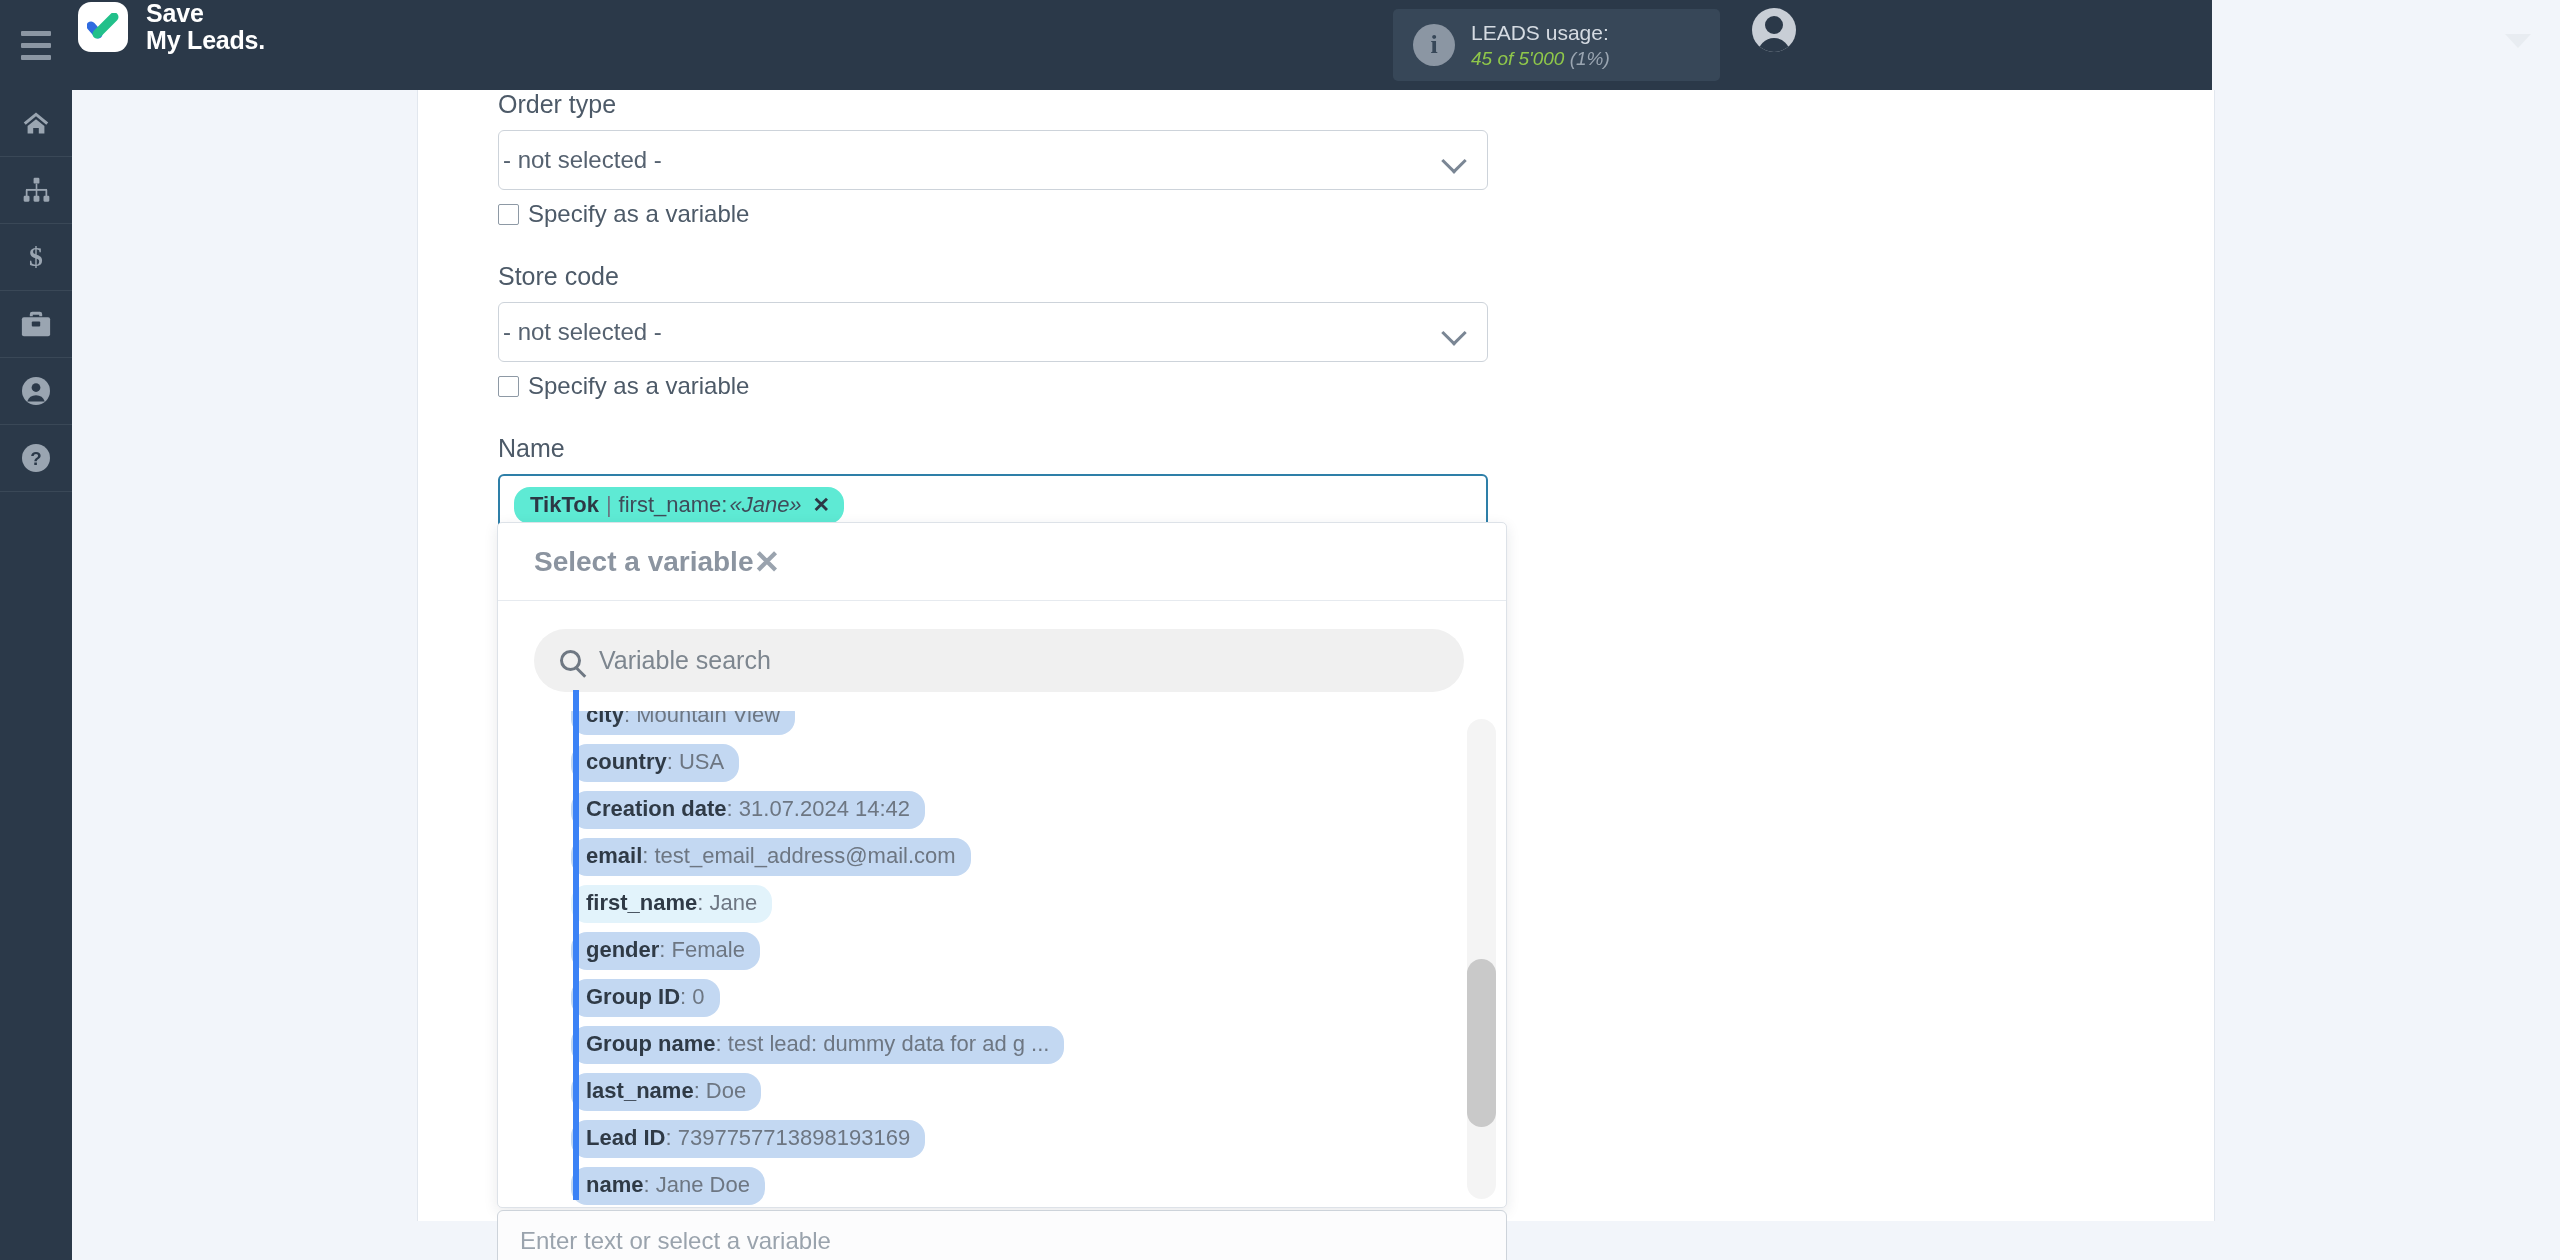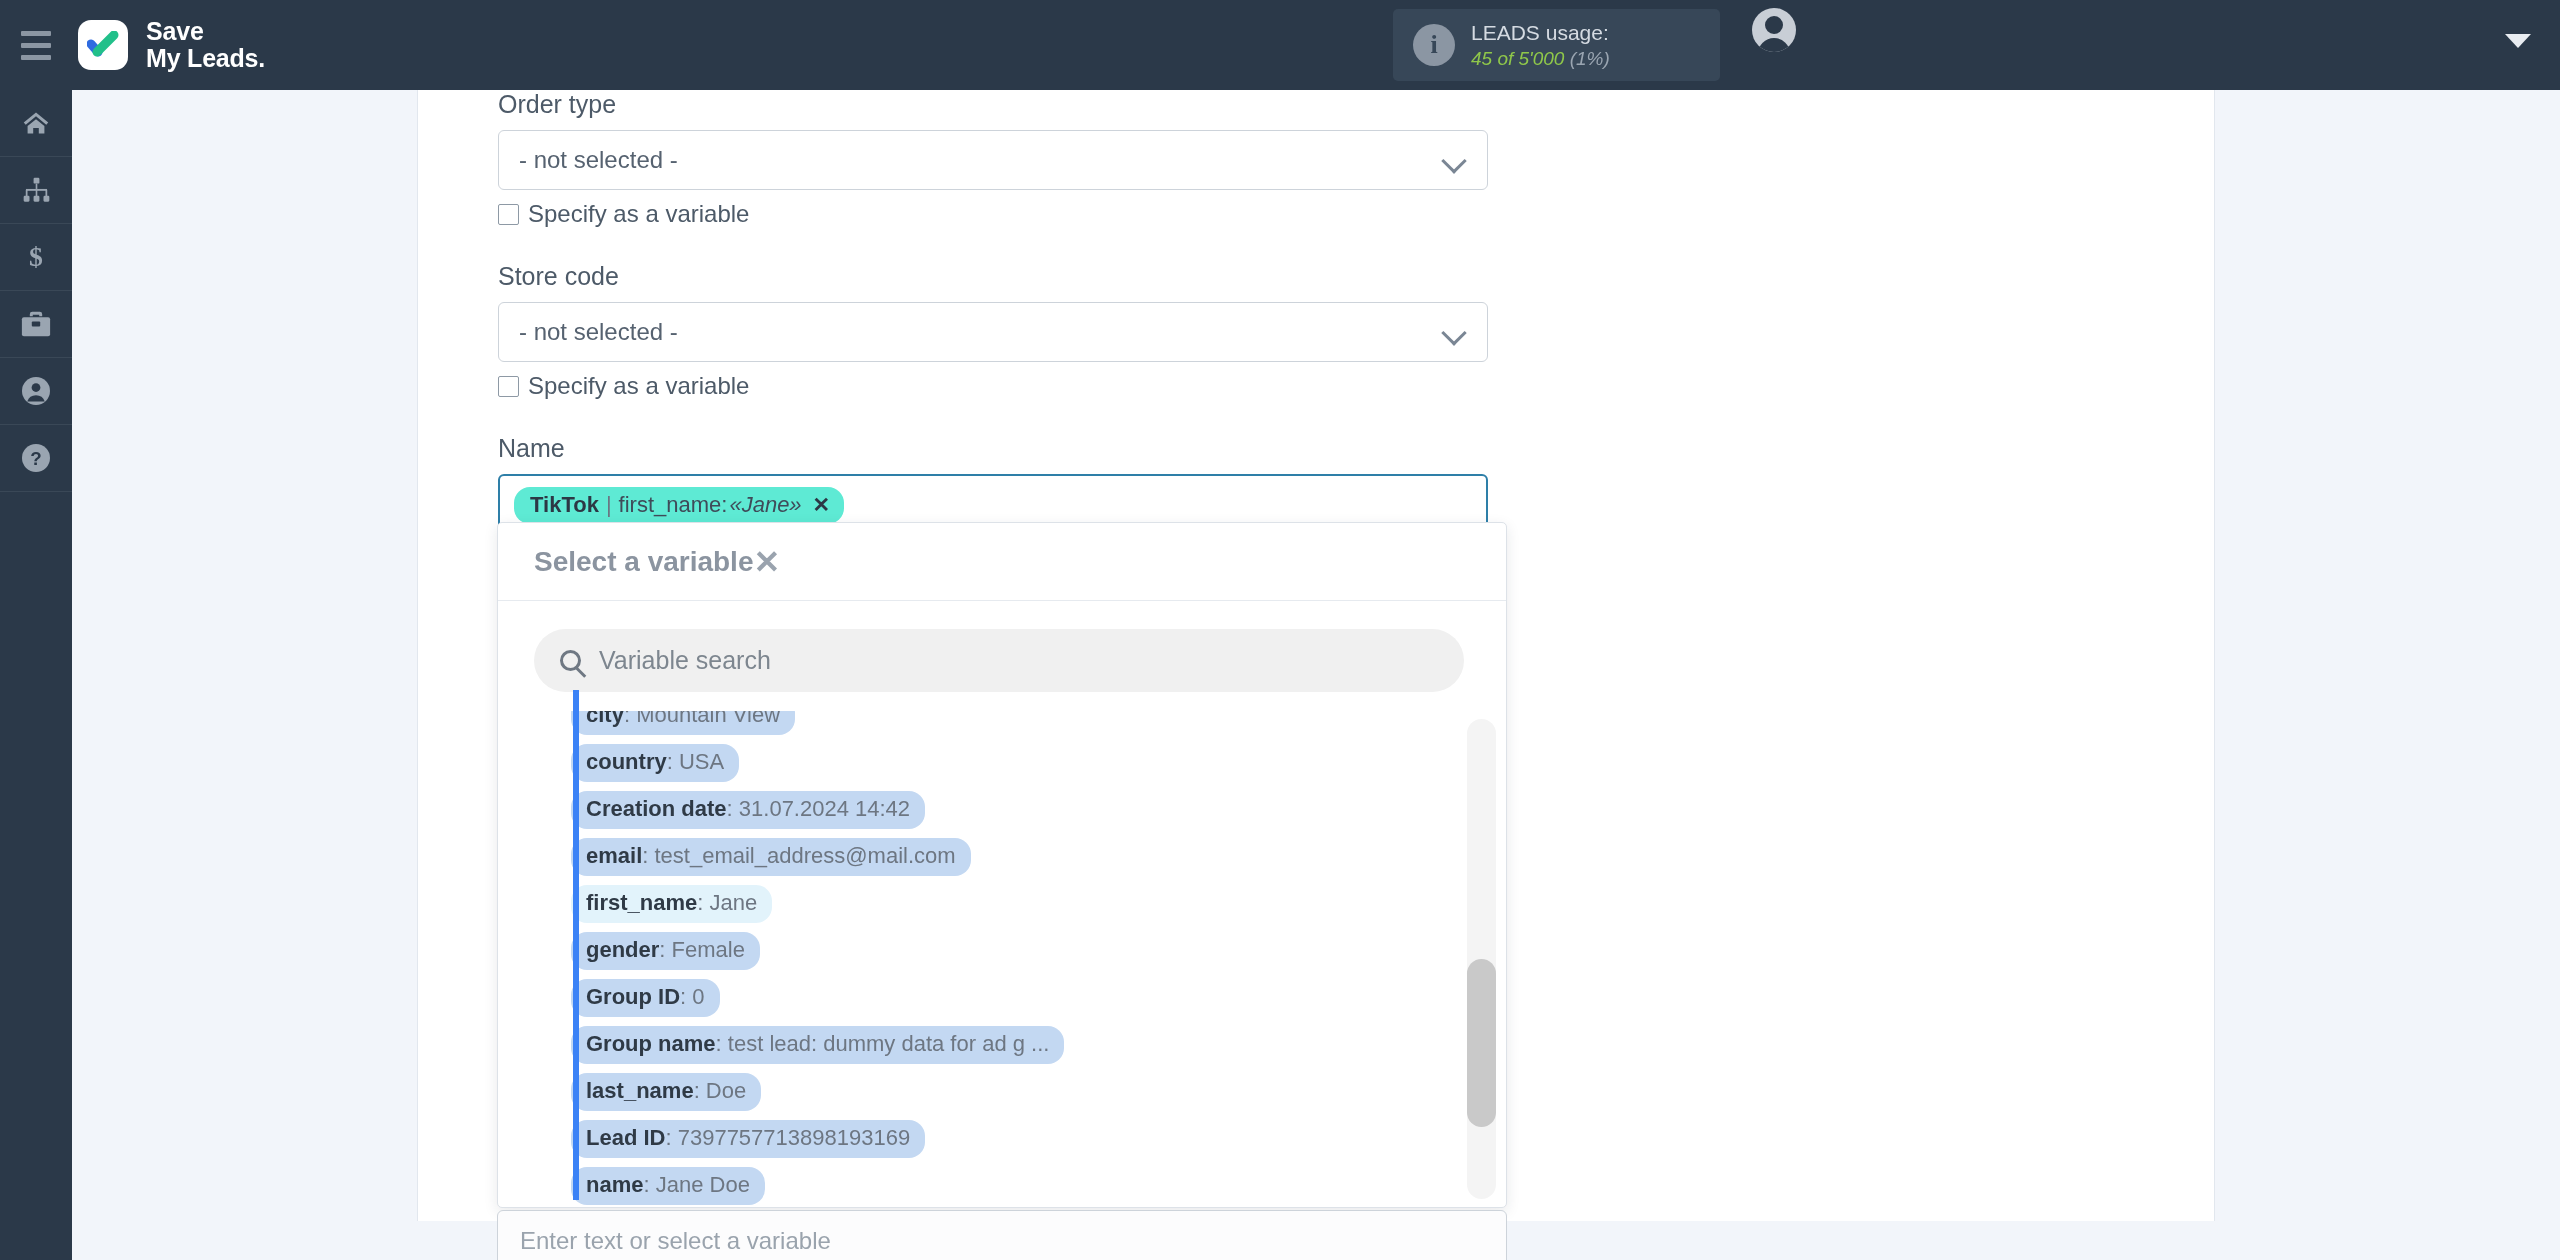"Save" .topbar { align-items: center -> flex-start; width: 2560px -> 2212px }
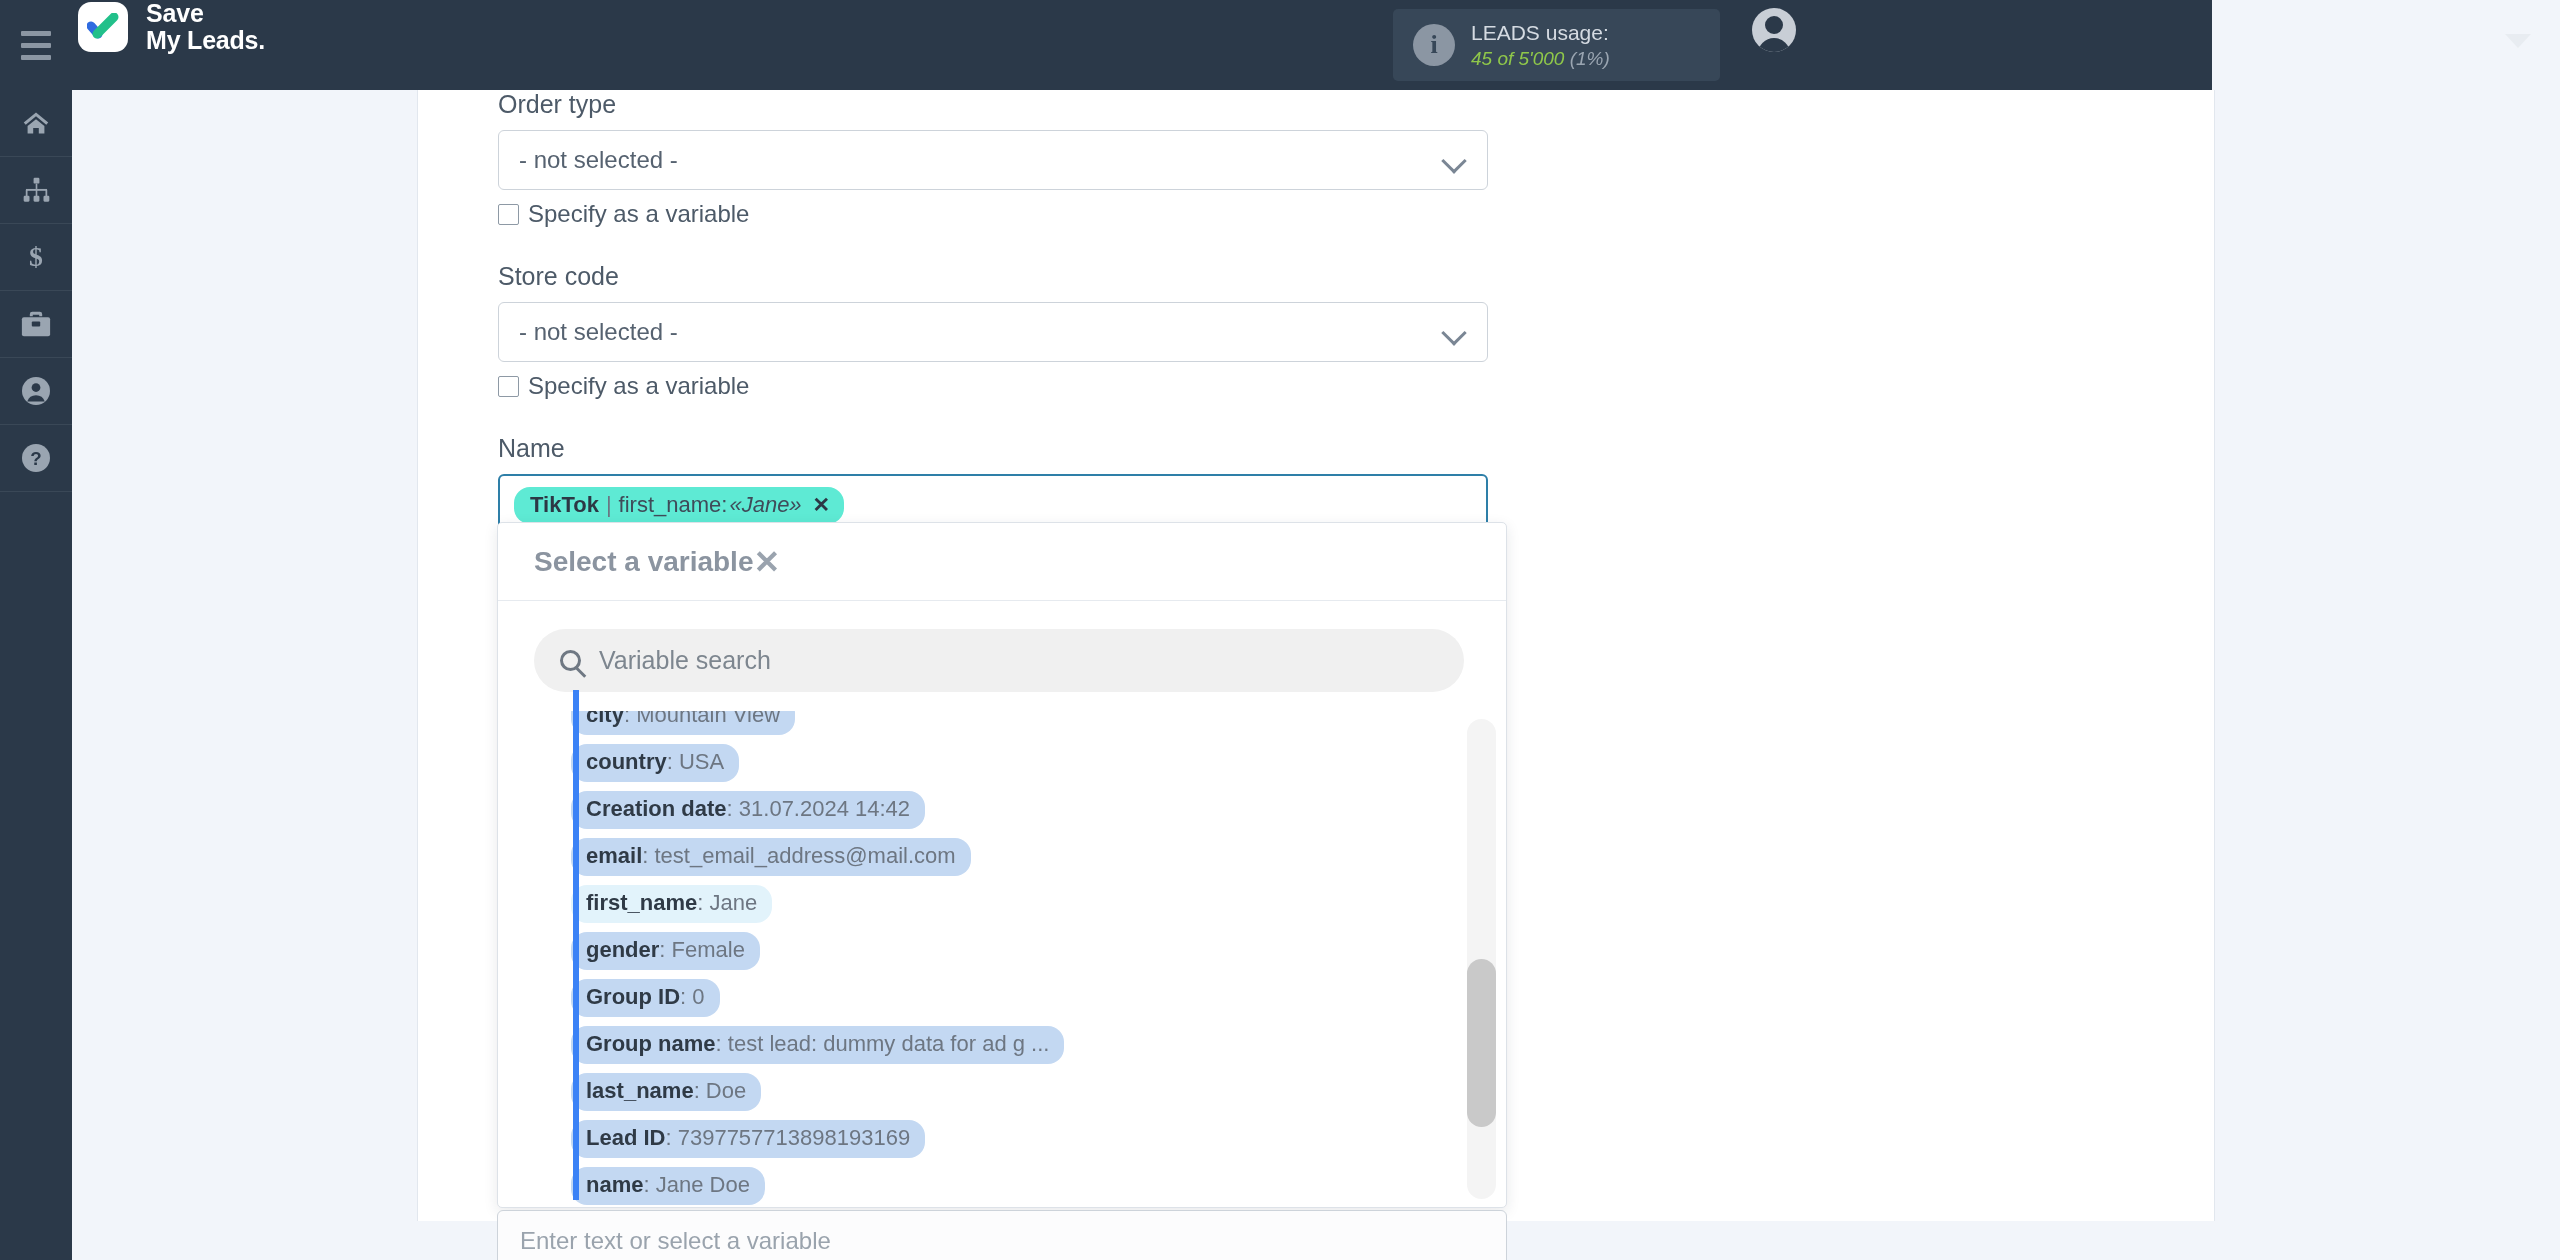"- not selected -" .select-box { padding: 0 20px -> 0 4px }
